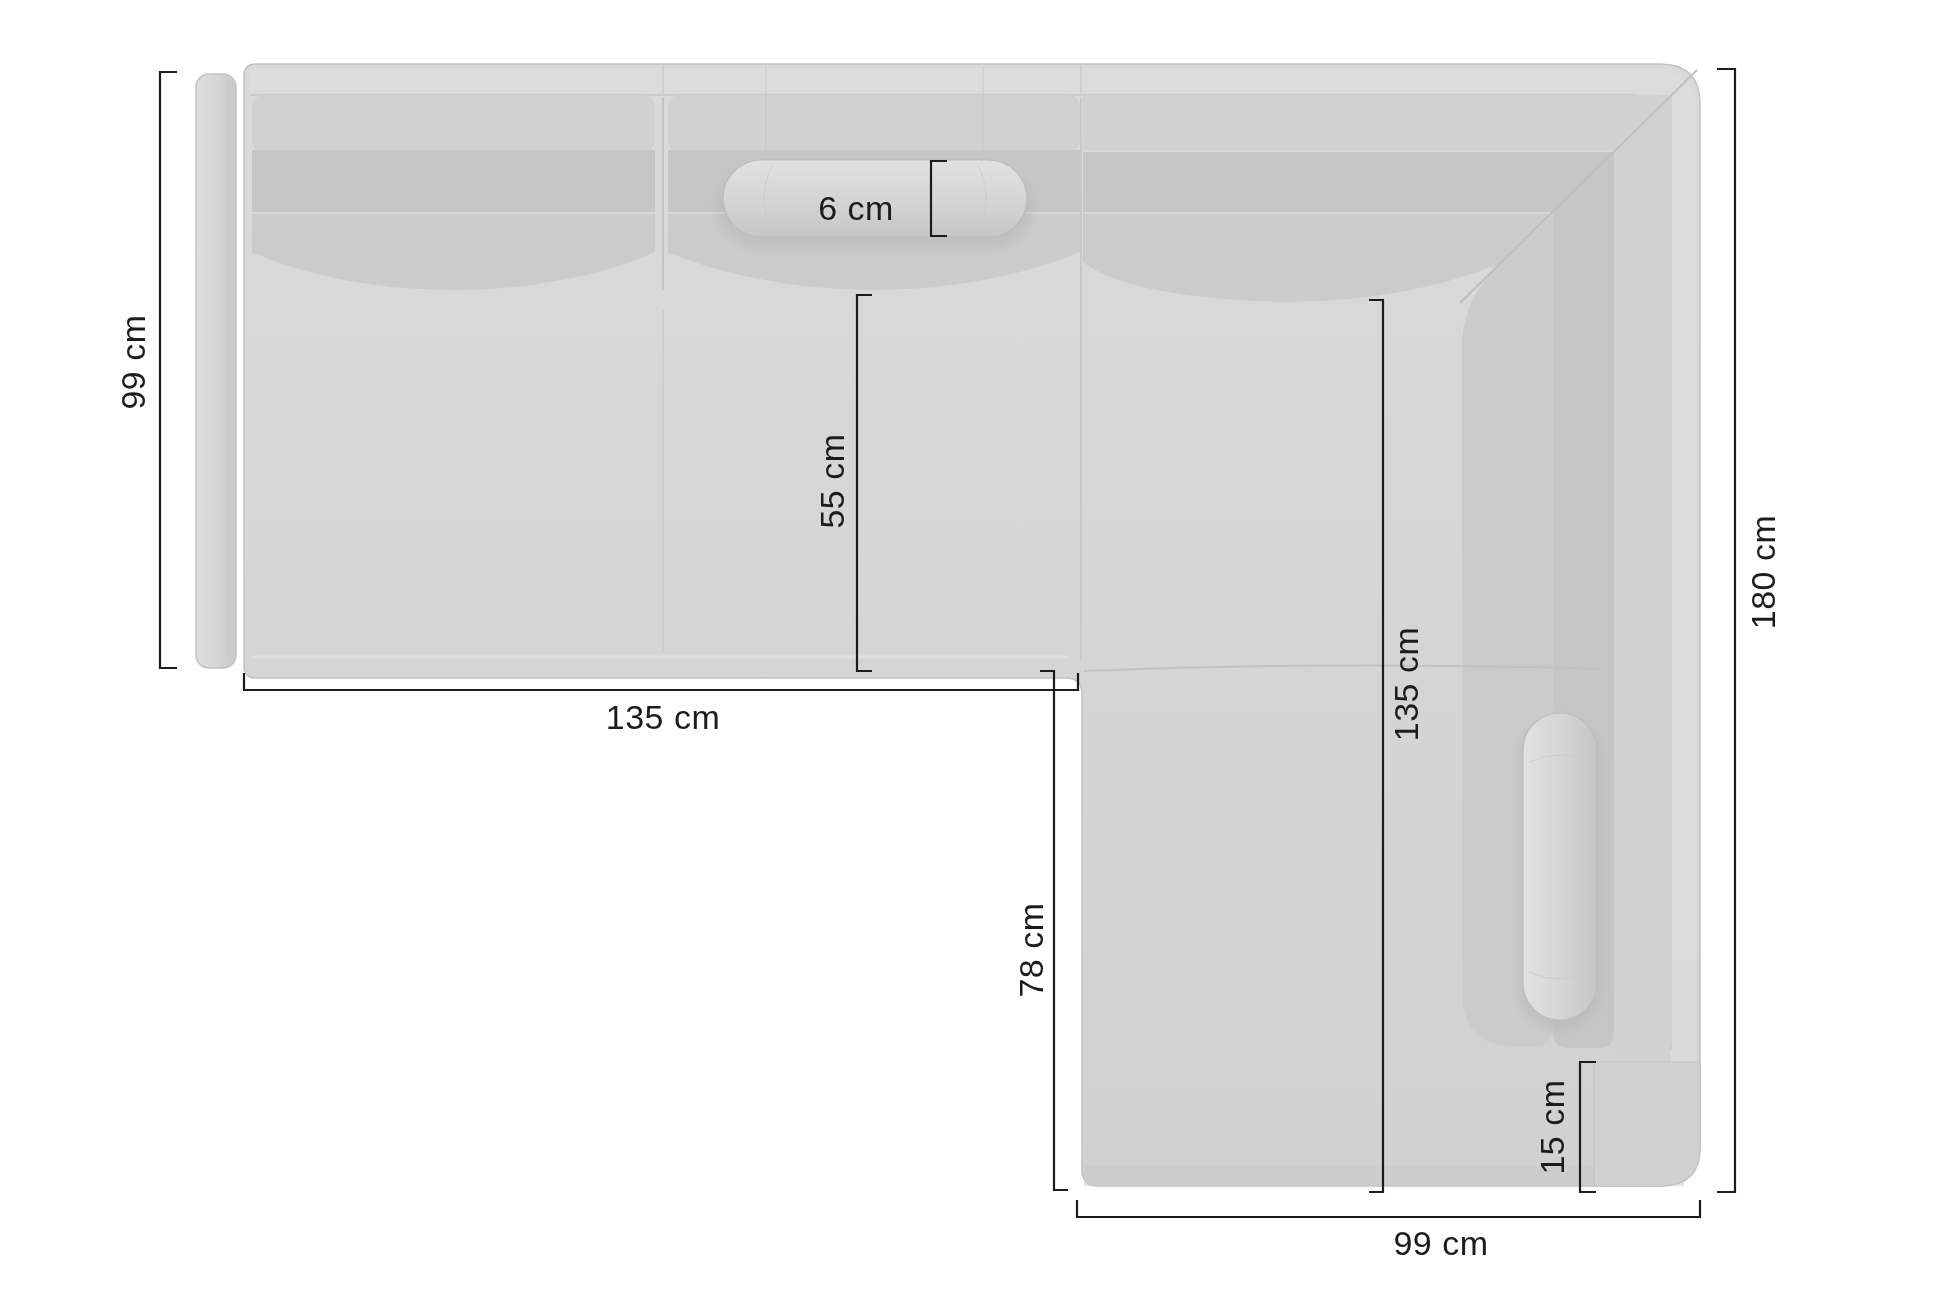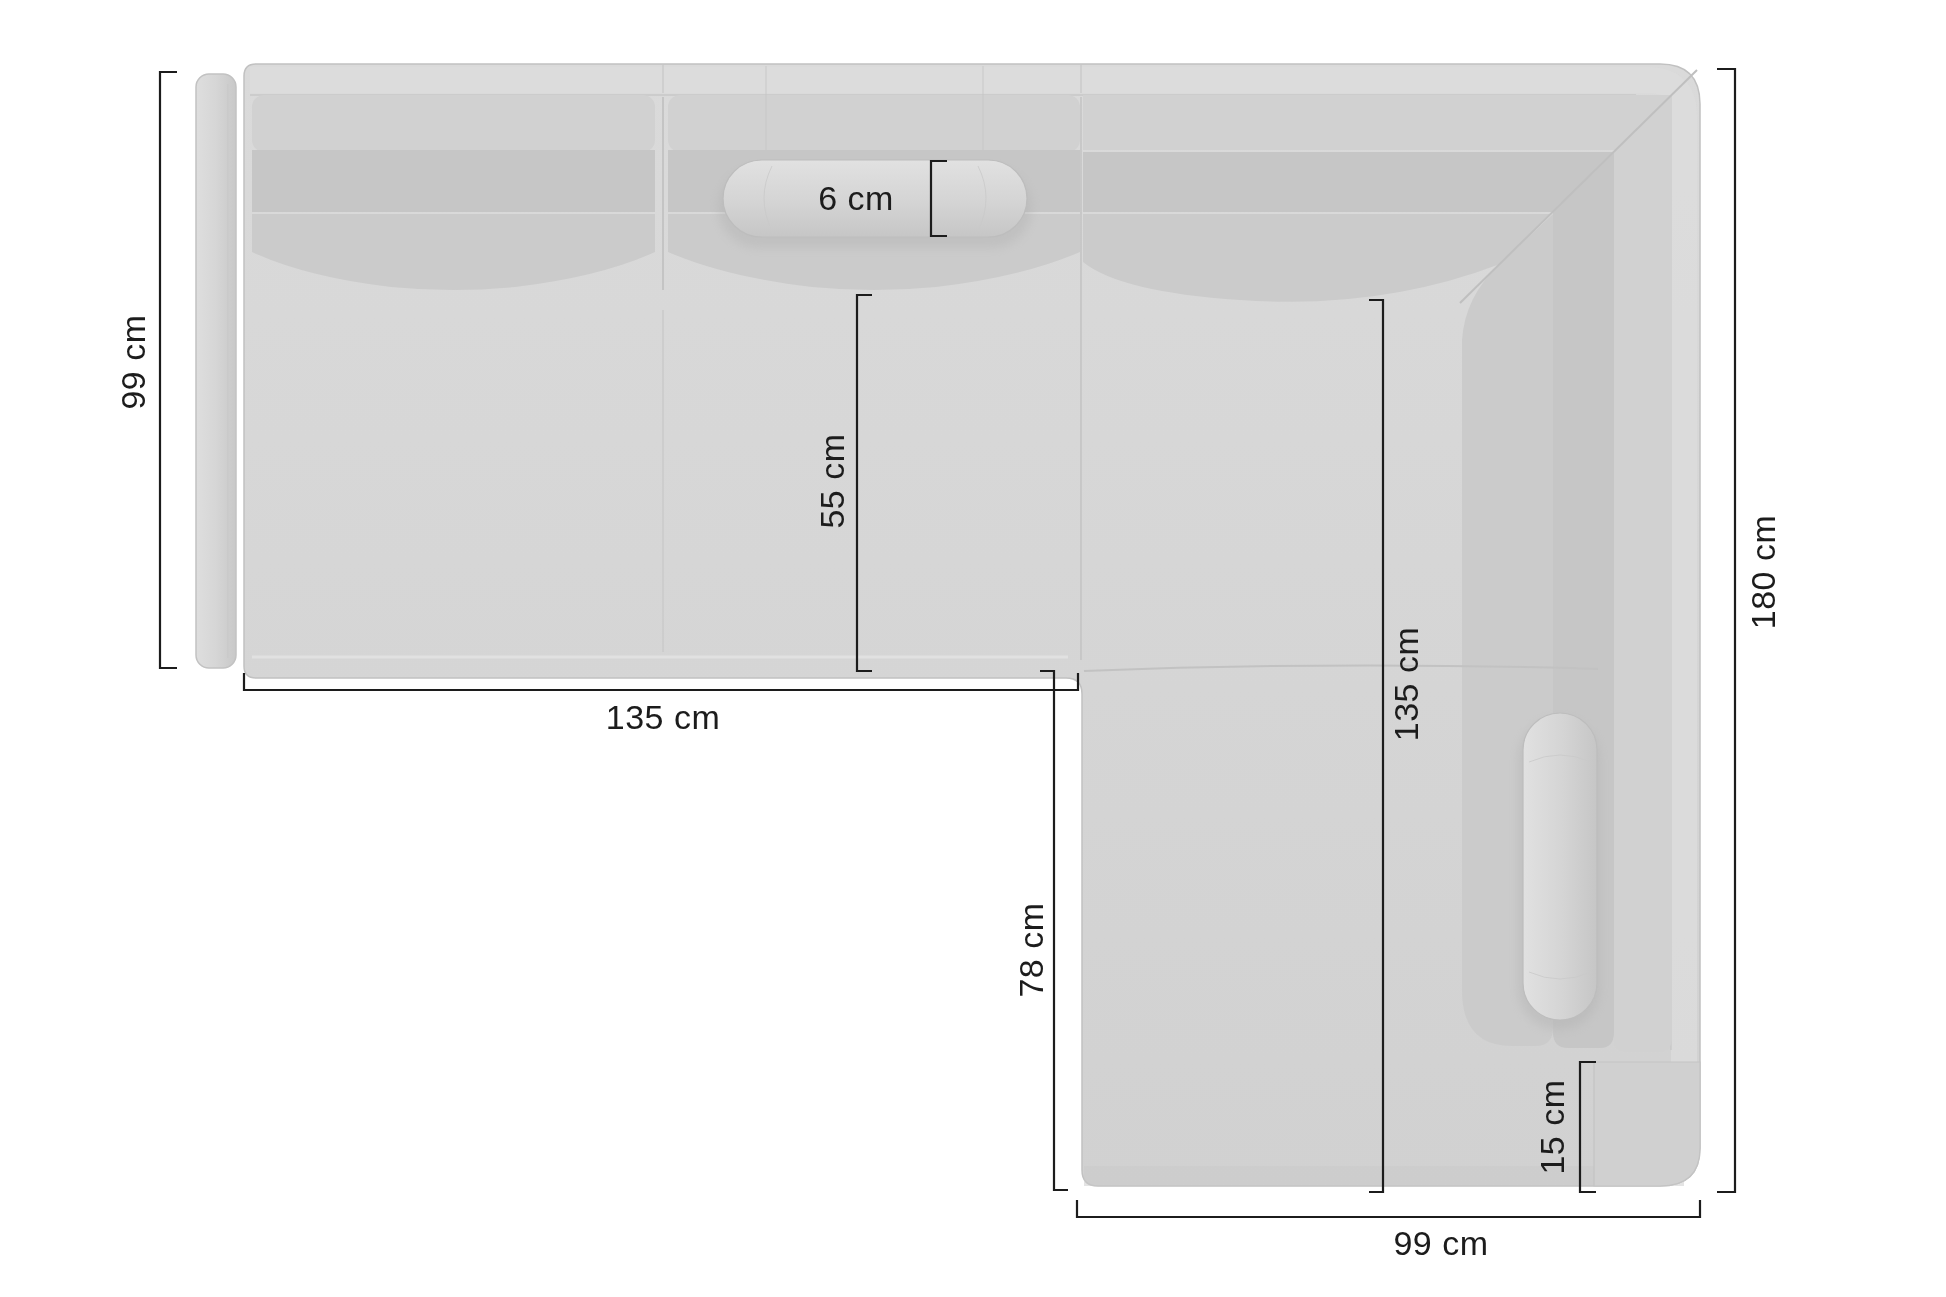"6 cm" div.lbl { top: 198px -> 208px }
